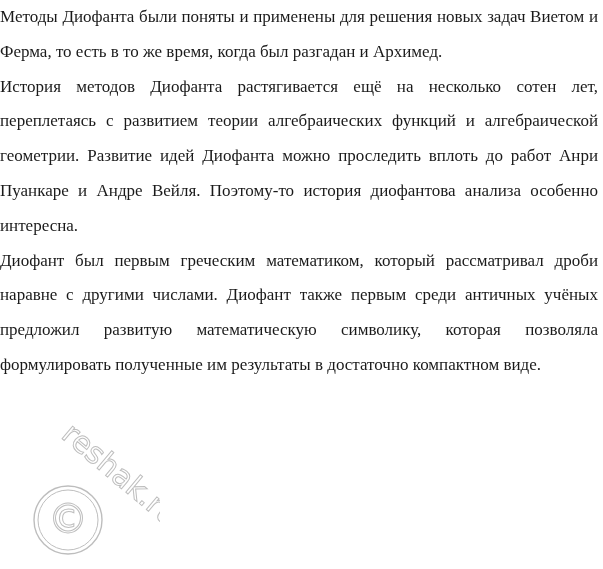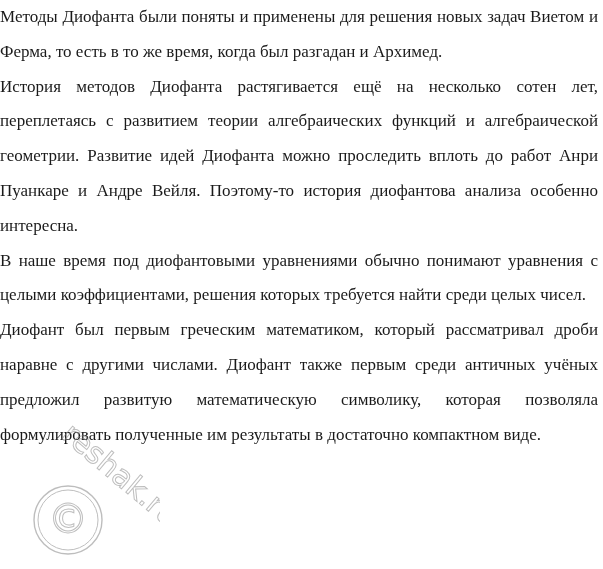"В наше время под диофантовыми" p.para { html: <p>В наше время под диофантовыми уравнениями обычно понимают уравнения с целыми коэффициентами, решения которых требуется найти среди целых чисел.</p> -> none }
